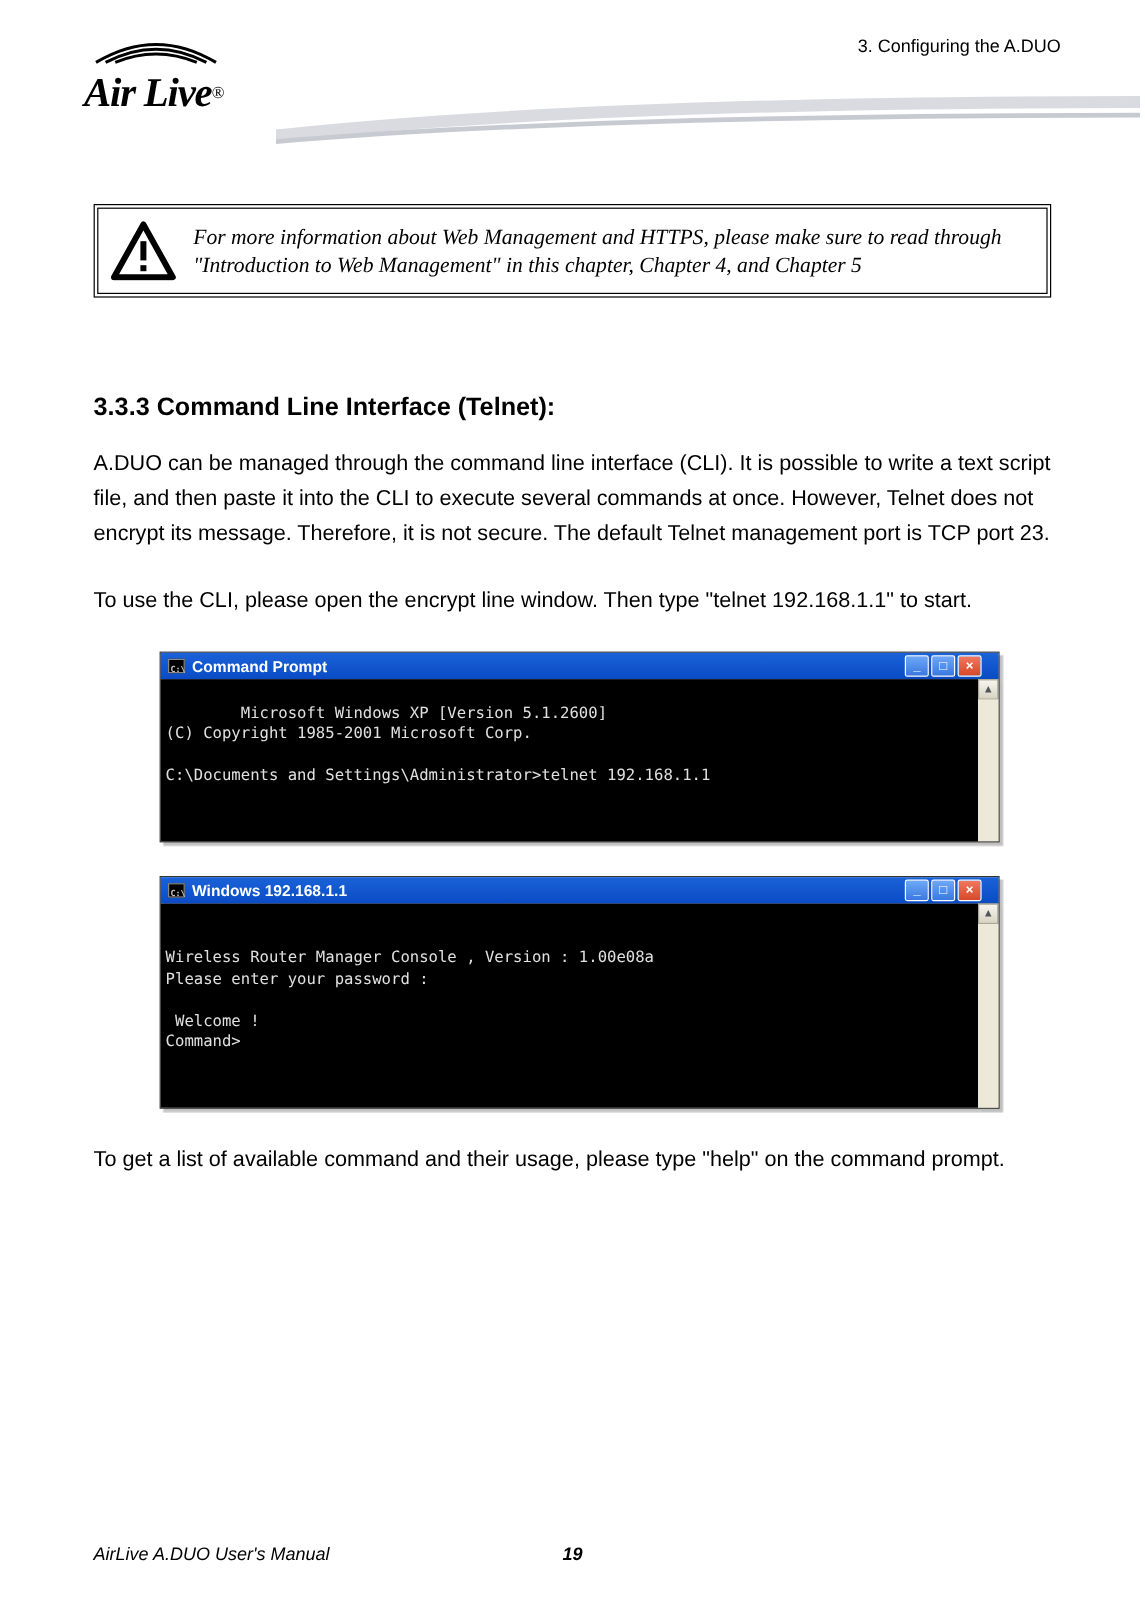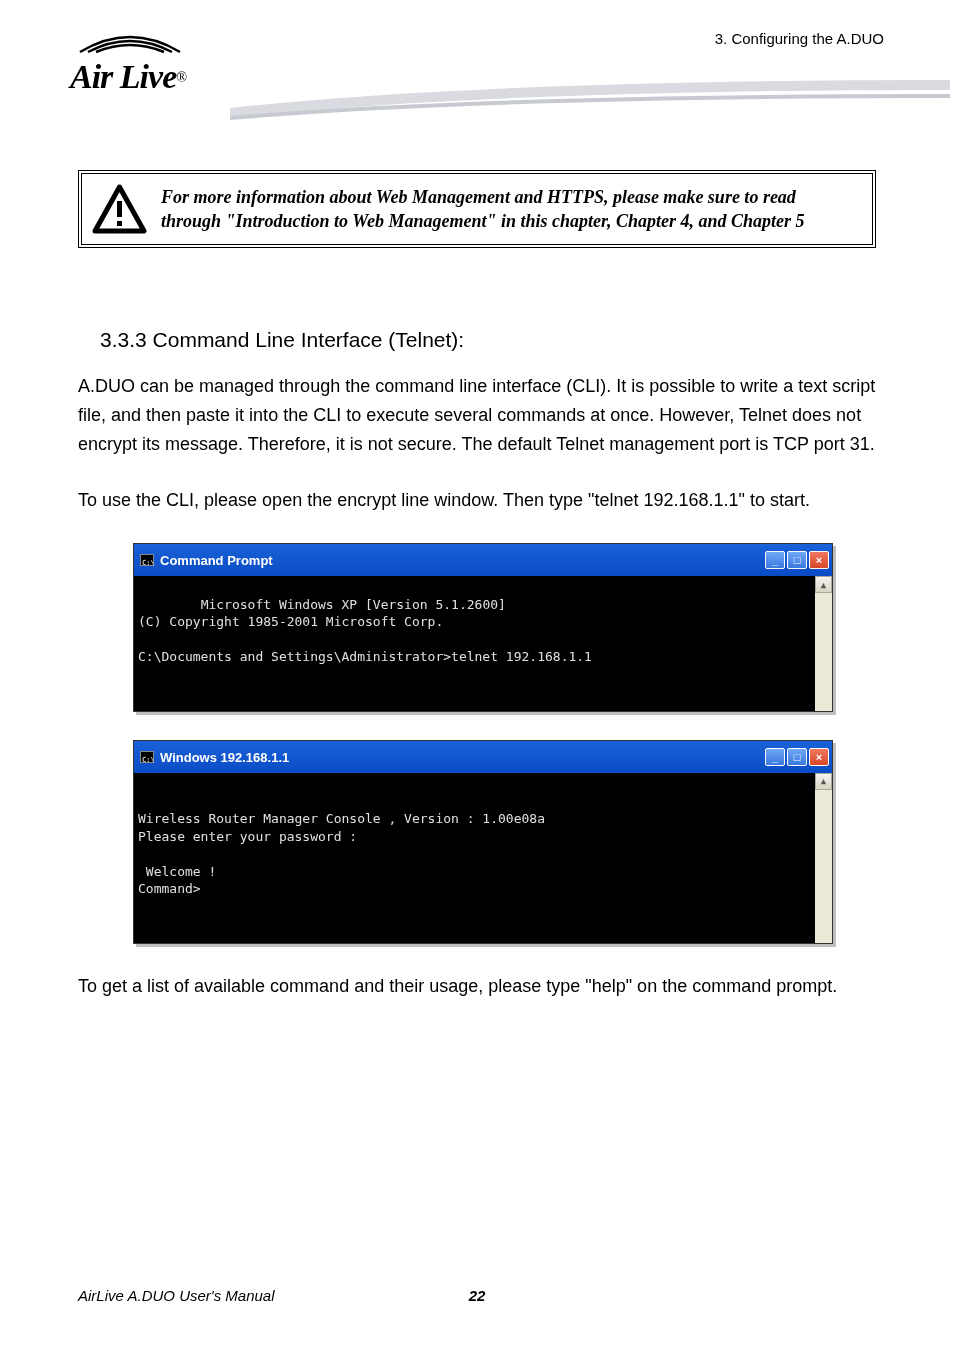"For more information about Web" .warning-text { font-weight: bold -> normal }
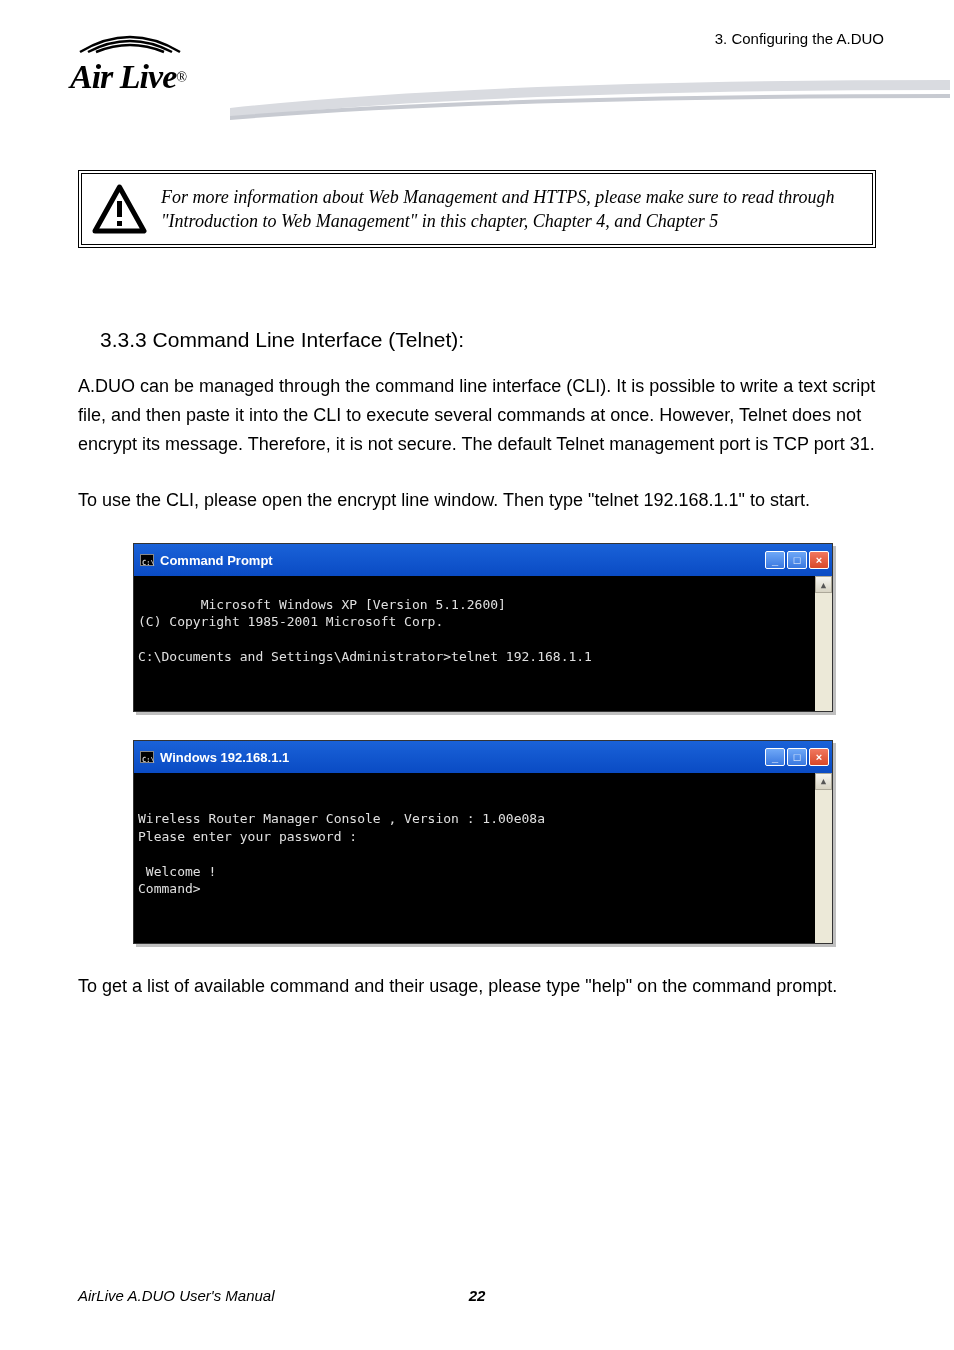"3.3.3 Command Line Interface (Telnet):" h2.section-heading { font-weight: normal -> bold; margin-left: 22px -> none }
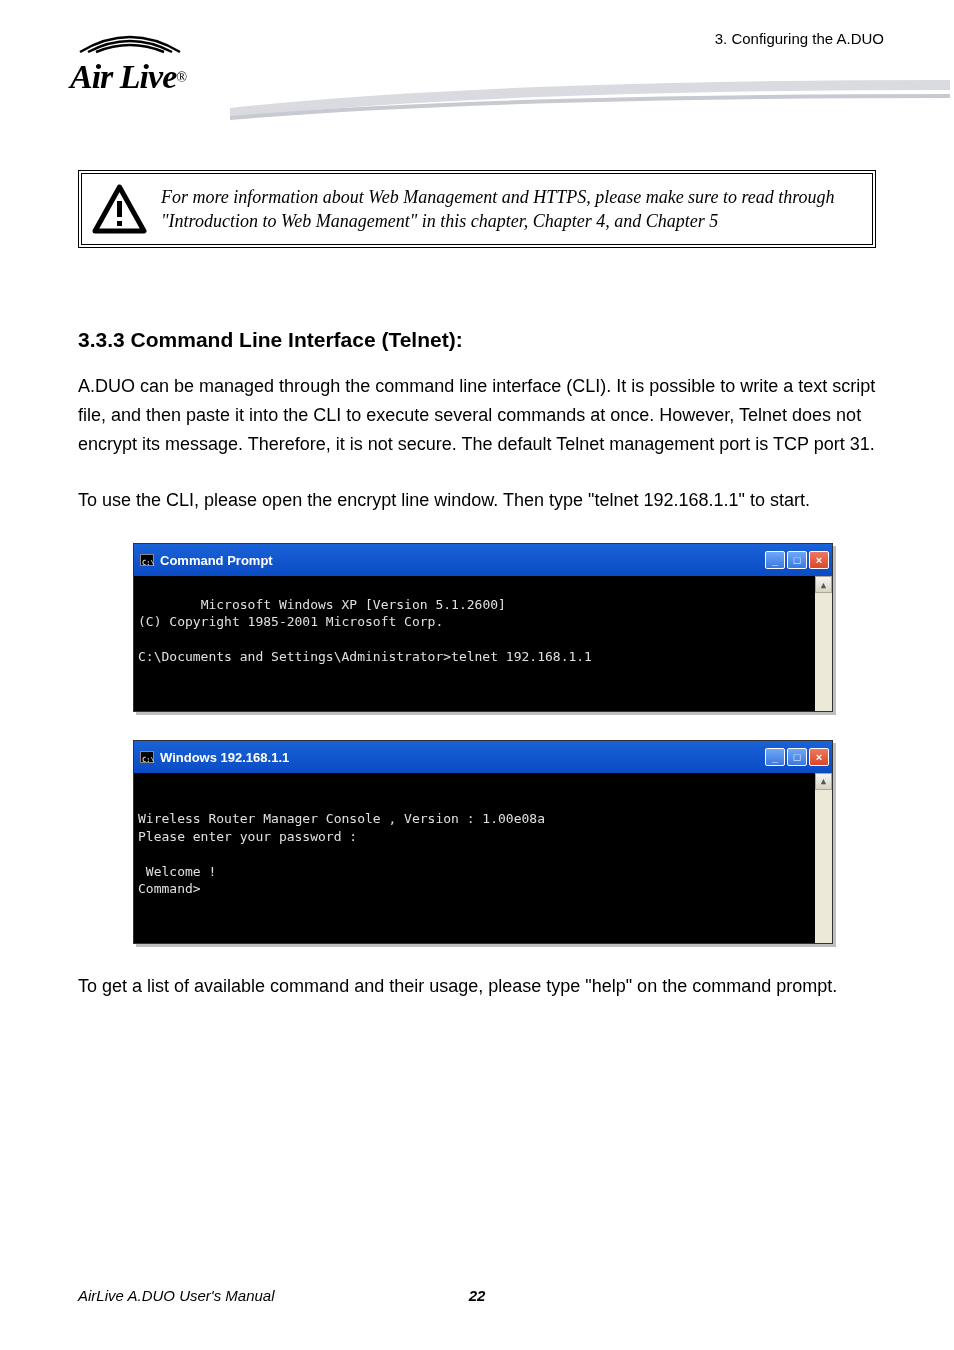"A.DUO can be managed through" p.body-text { text: 31 -> 23 }
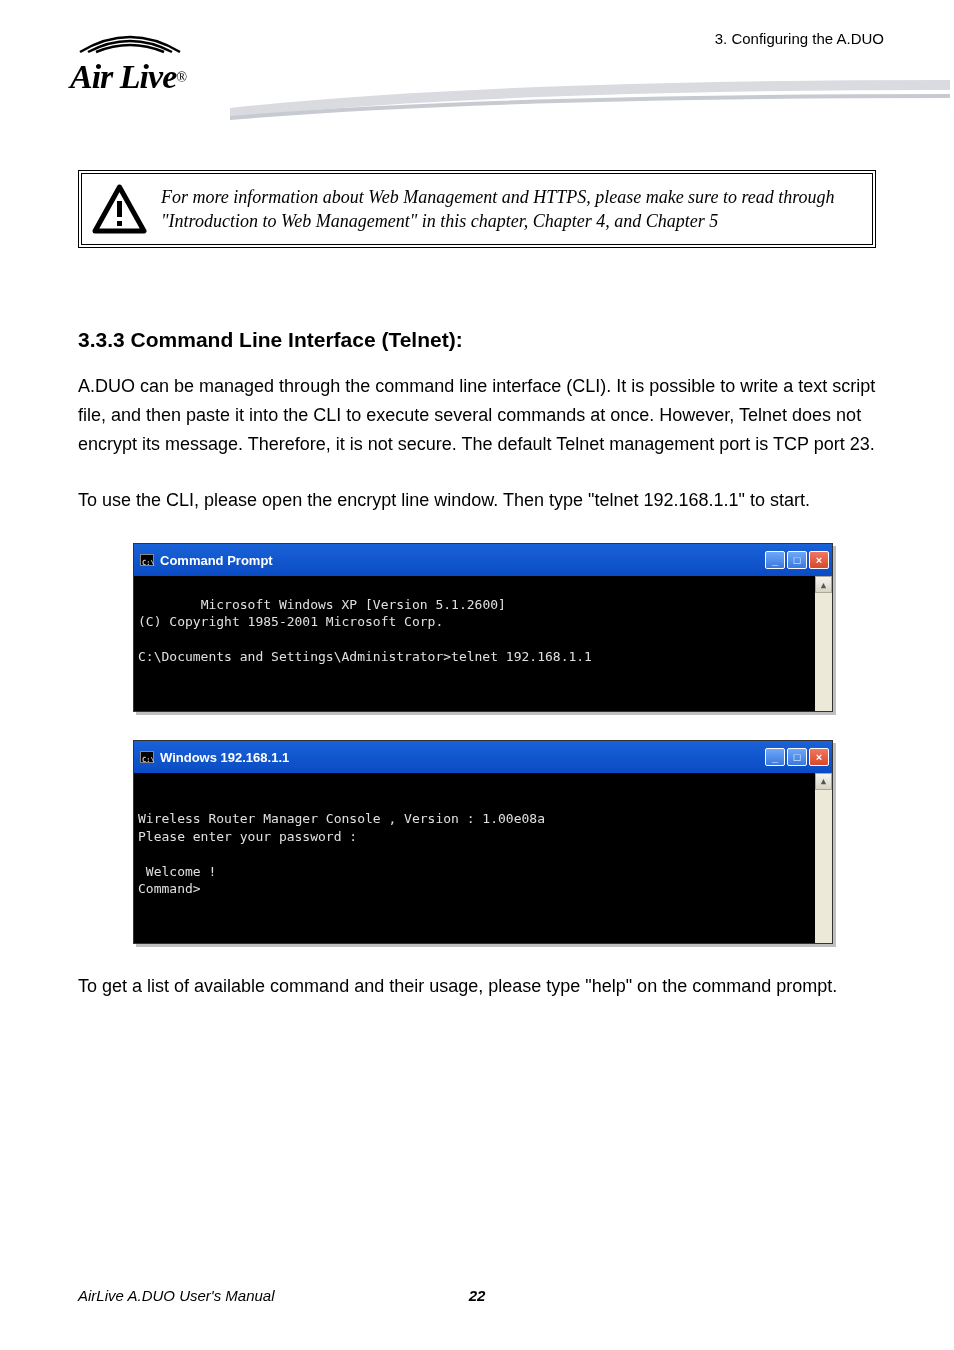"Command Prompt" .console-titlebar { height: 32px -> 22px; padding: 0 3px 0 6px -> 0 14px 0 6px }
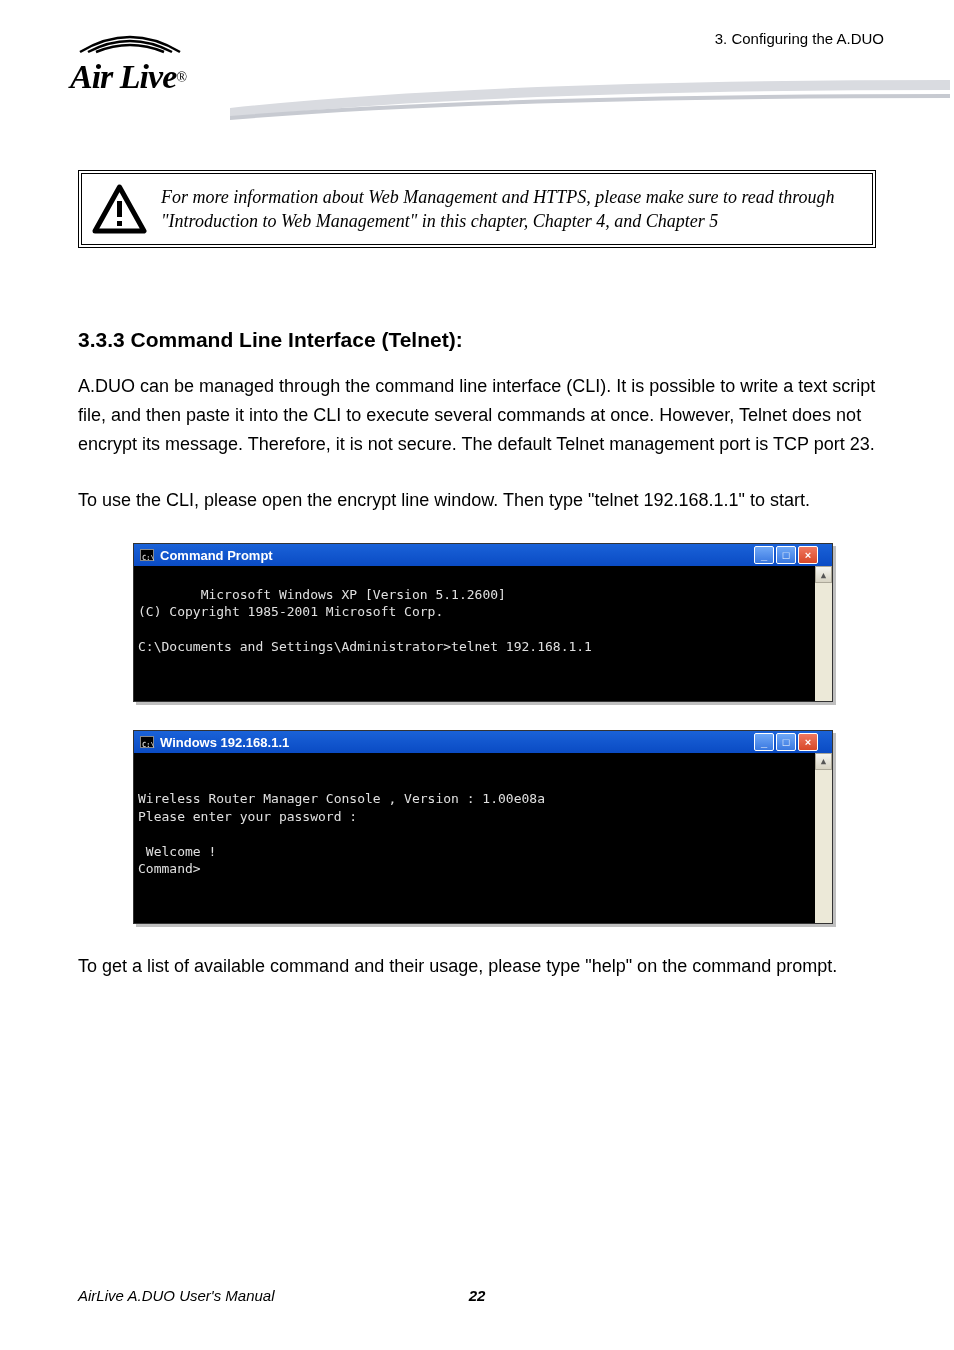"22" span.pagenum { text: 22 -> 19 }
